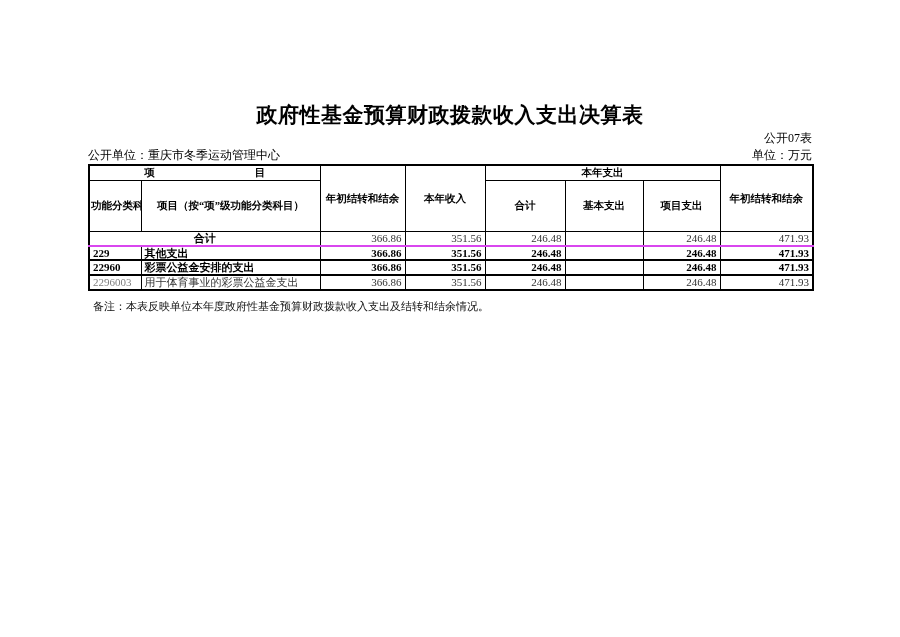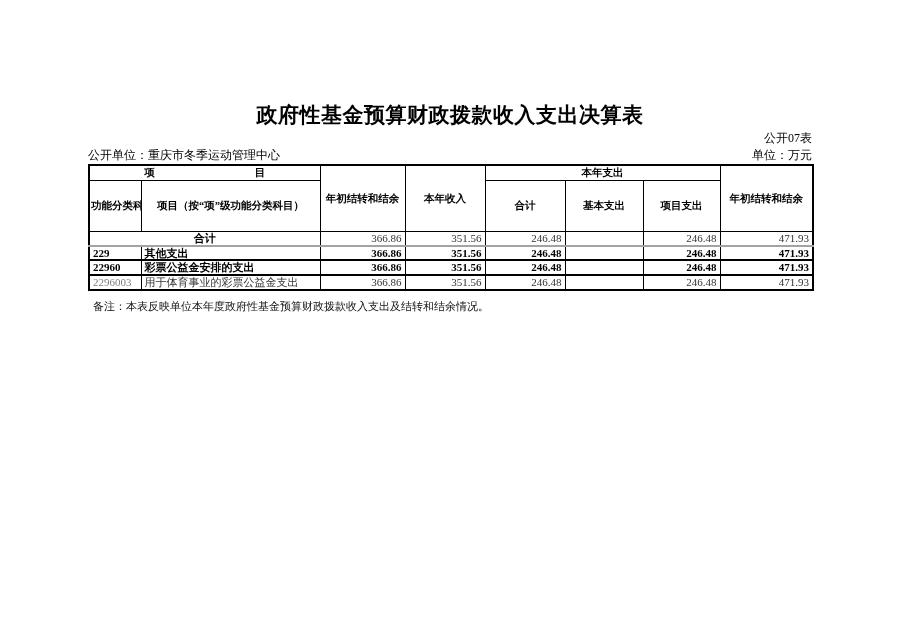"229" tr.row-bold td { border-top: 2px solid #a3a3a3 -> 2px solid #d946ef }
